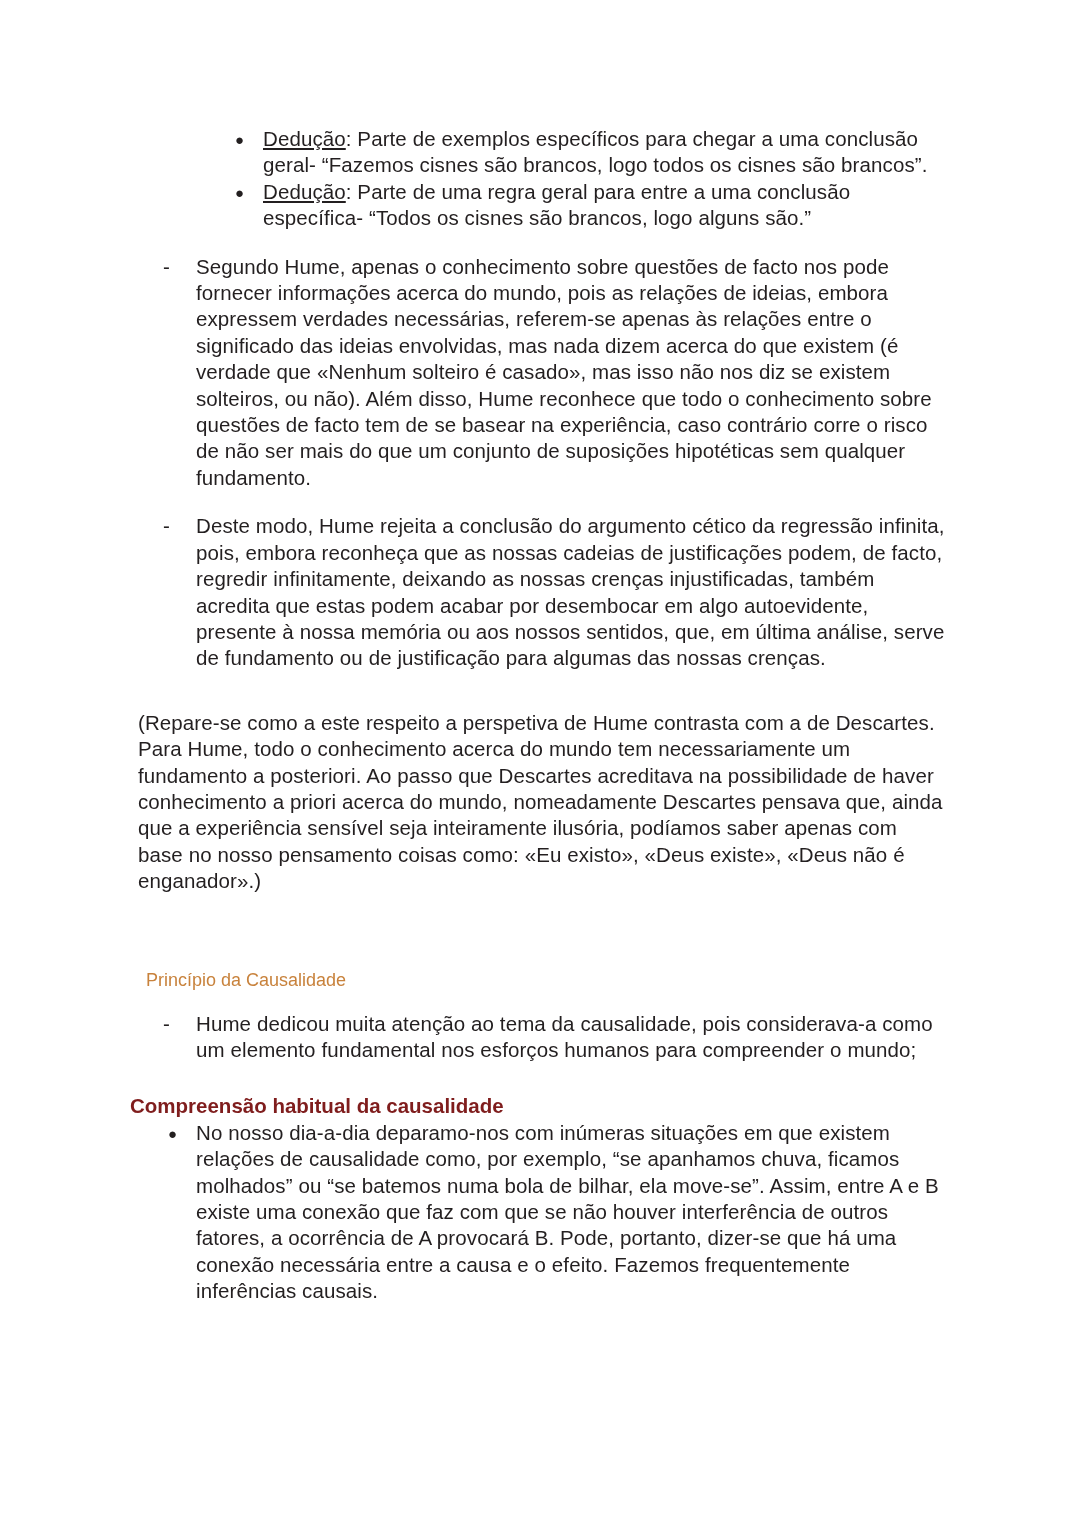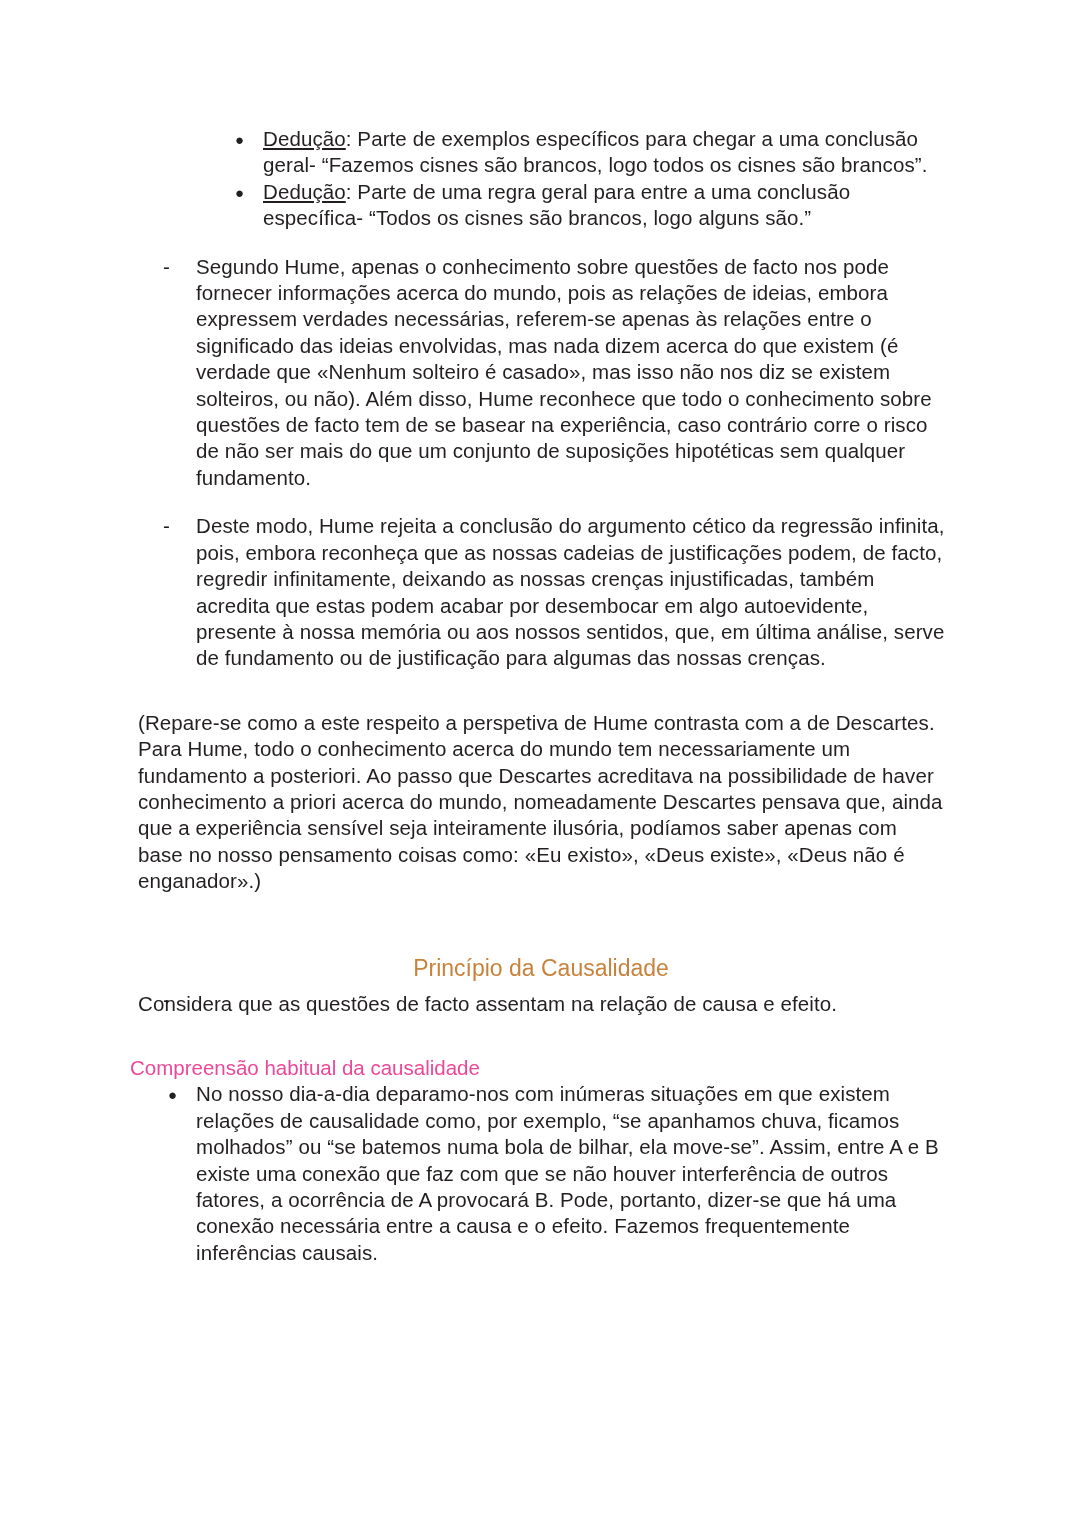"Princípio da Causalidade" .section-heading { font-size: 23px -> 18px; margin: 4px -> 16px; text-align: center -> none }
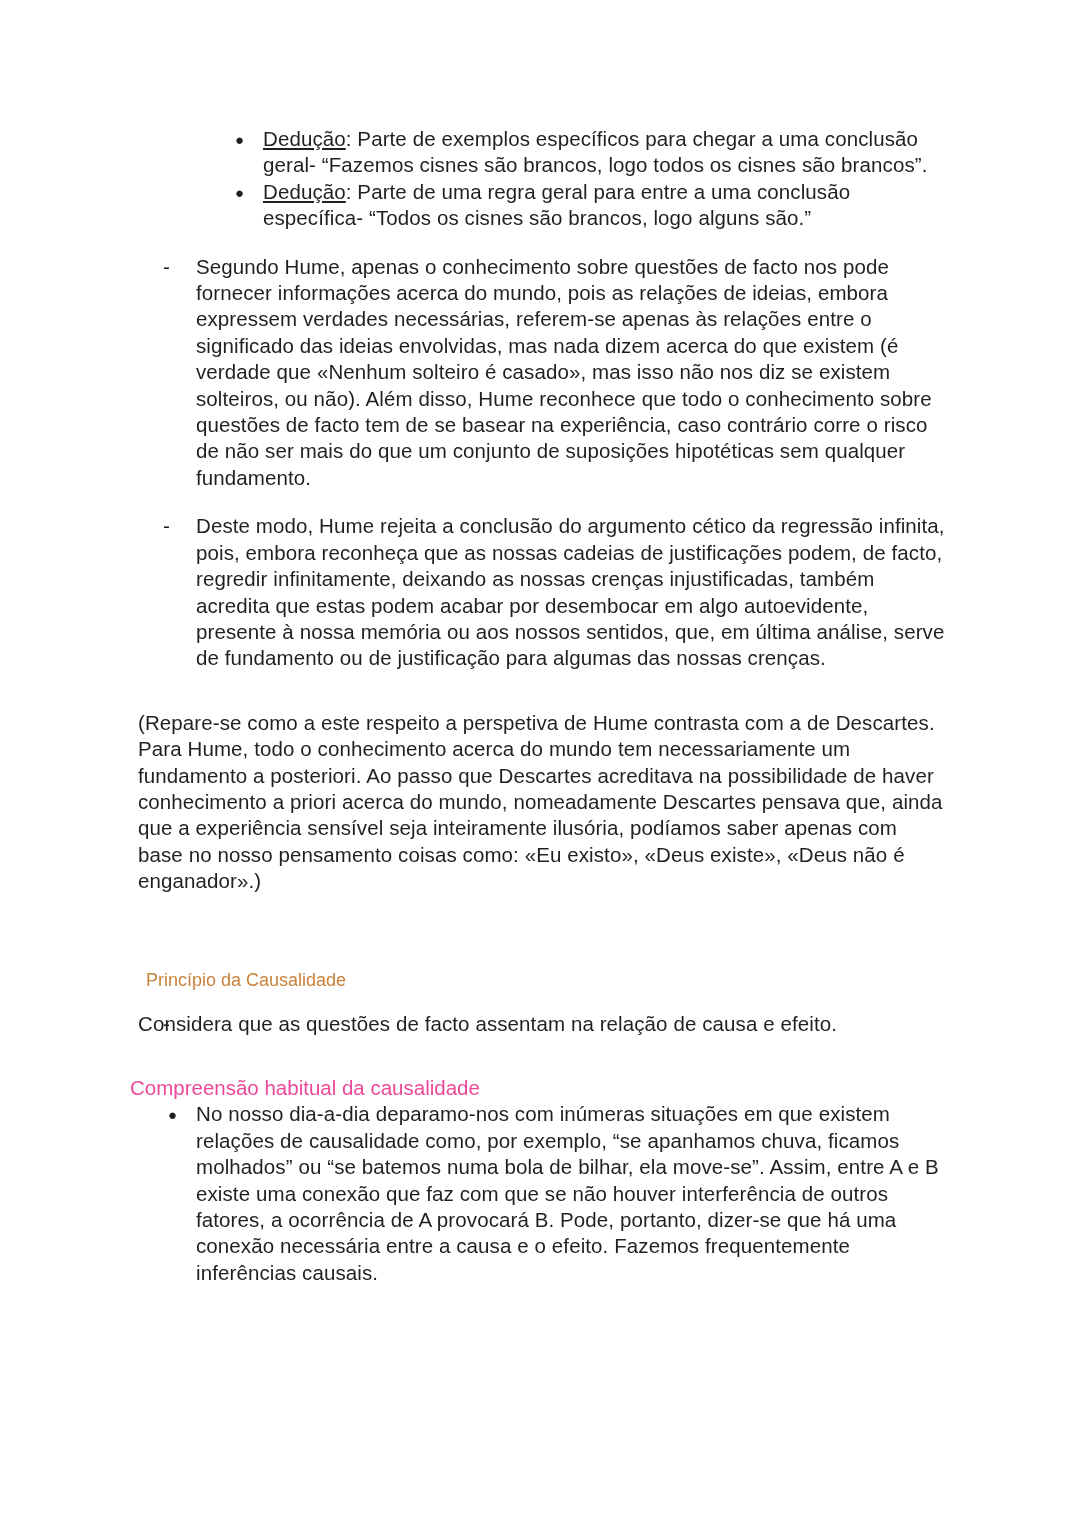"Hume dedicou muita atenção ao" span { html: none -> <span>Hume dedicou muita atenção ao tema da causalidade, pois considerava-a como um elemento fundamental nos esforços humanos para compreender o mundo;</span> }
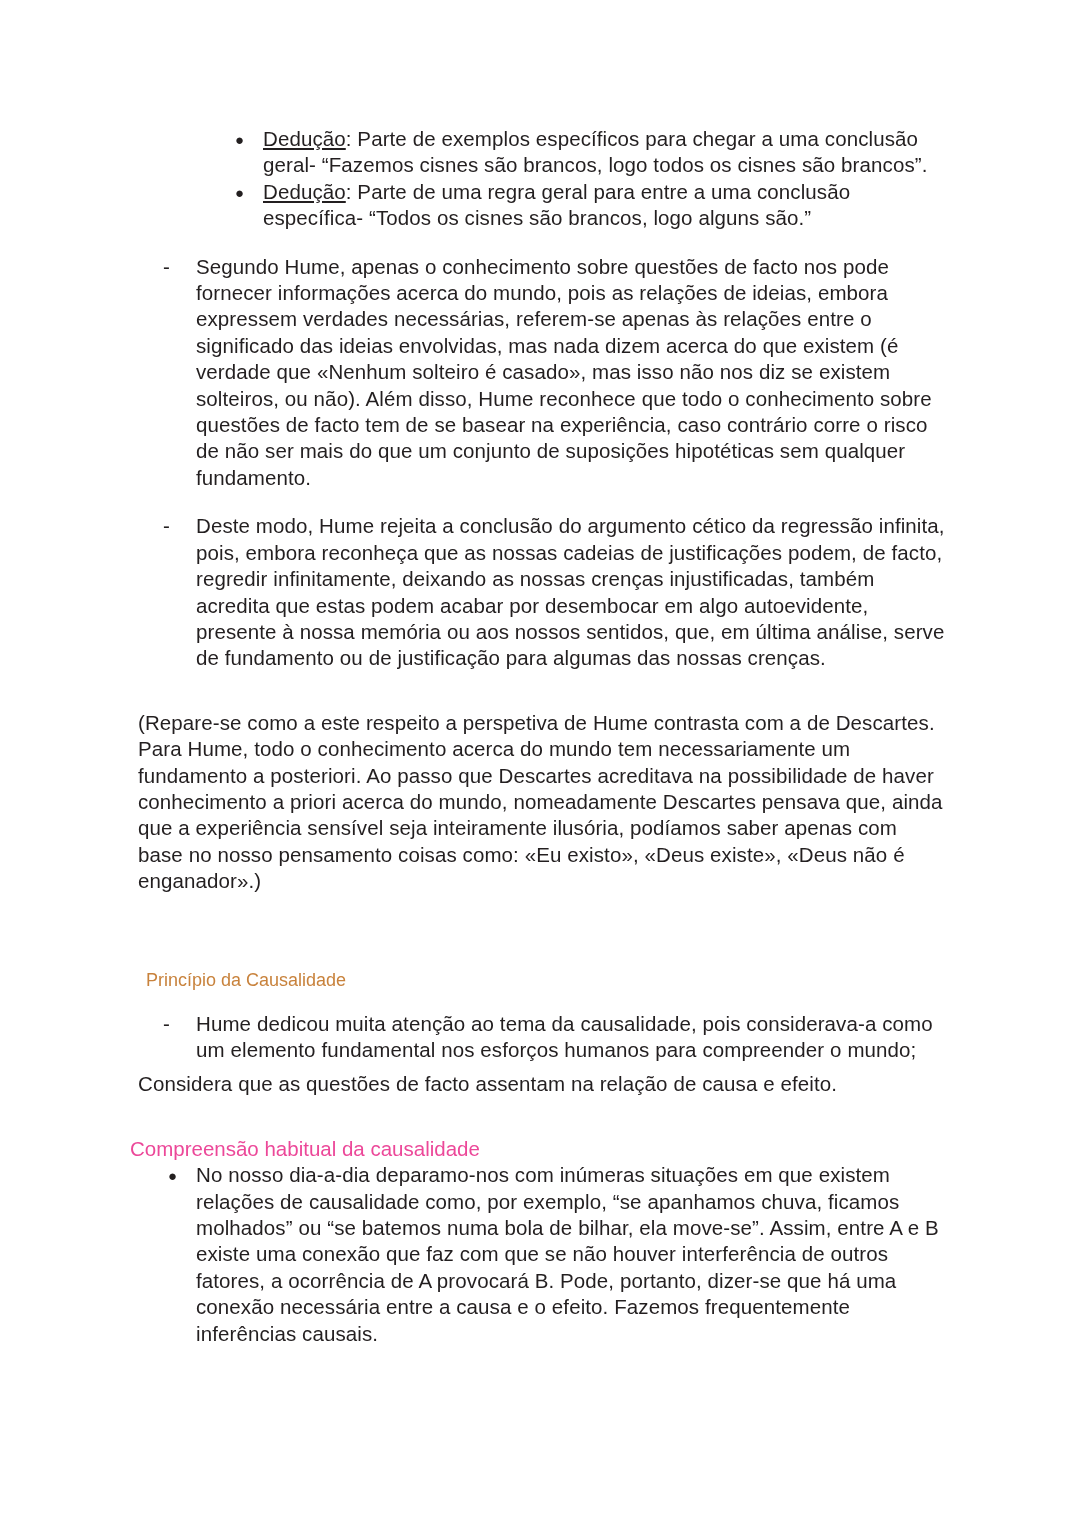"Considera que as questões de" div.indent-0 { html: <div> <p>Considera que as questões de facto assentam na relação de causa e efeito.</p> </div> -> none }
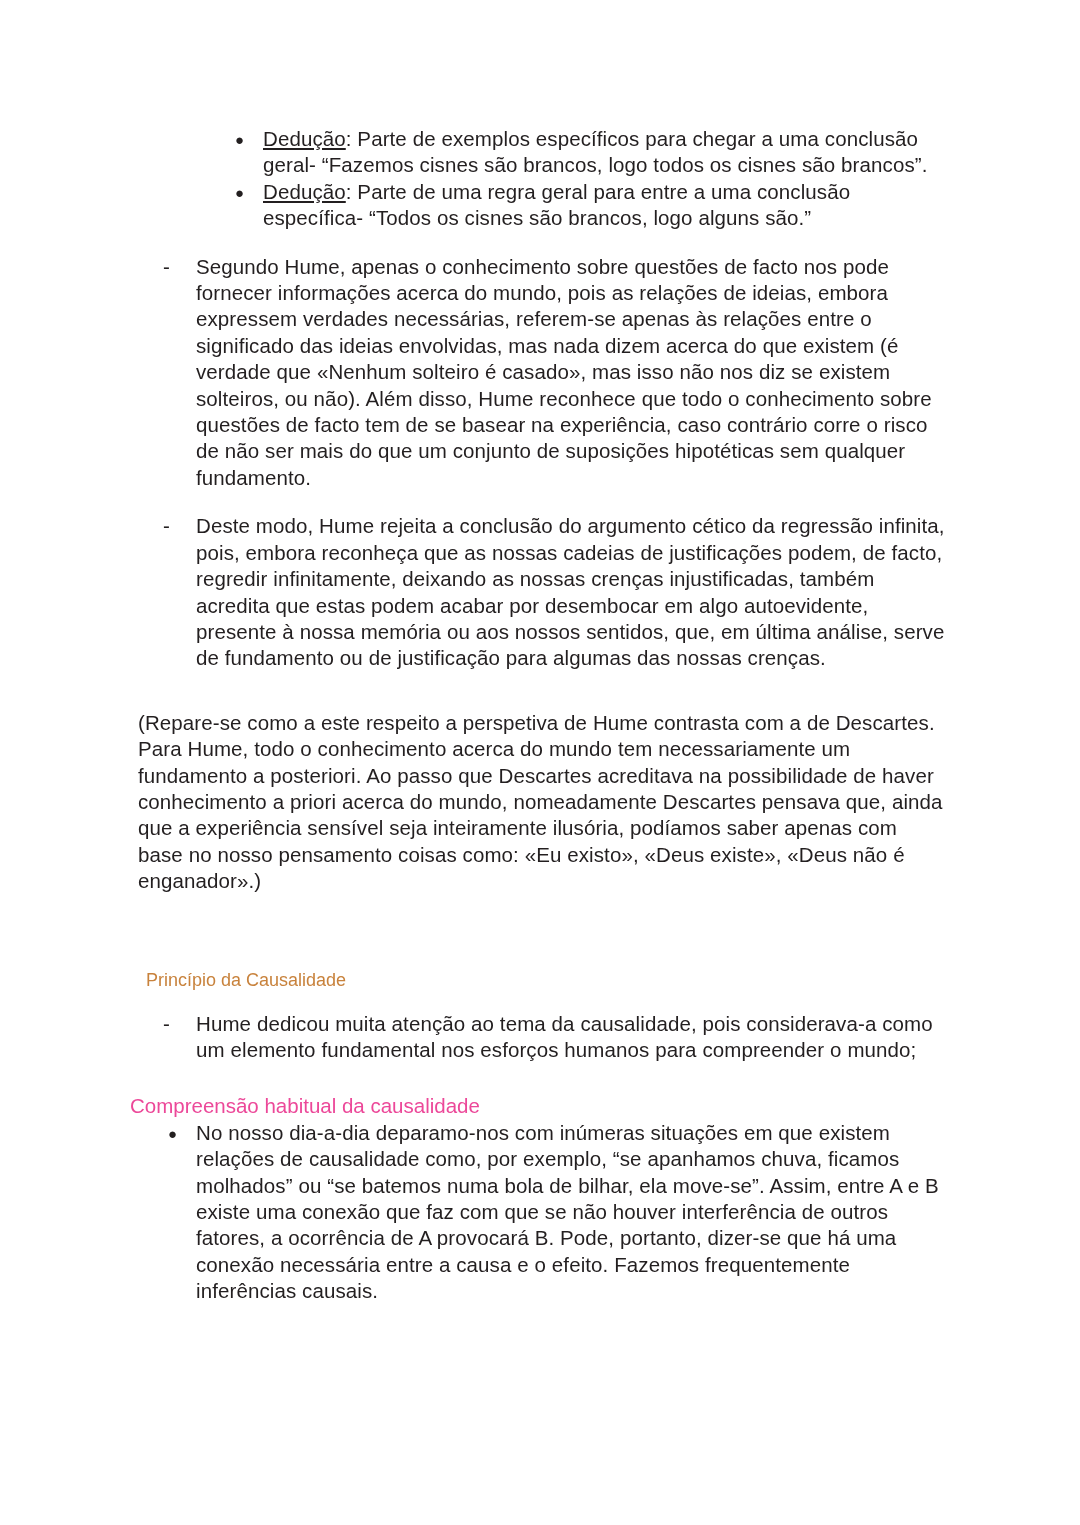"Compreensão habitual da causalidade" .sub-heading { color: #ec4899 -> #7f1d1d; font-weight: normal -> bold }
